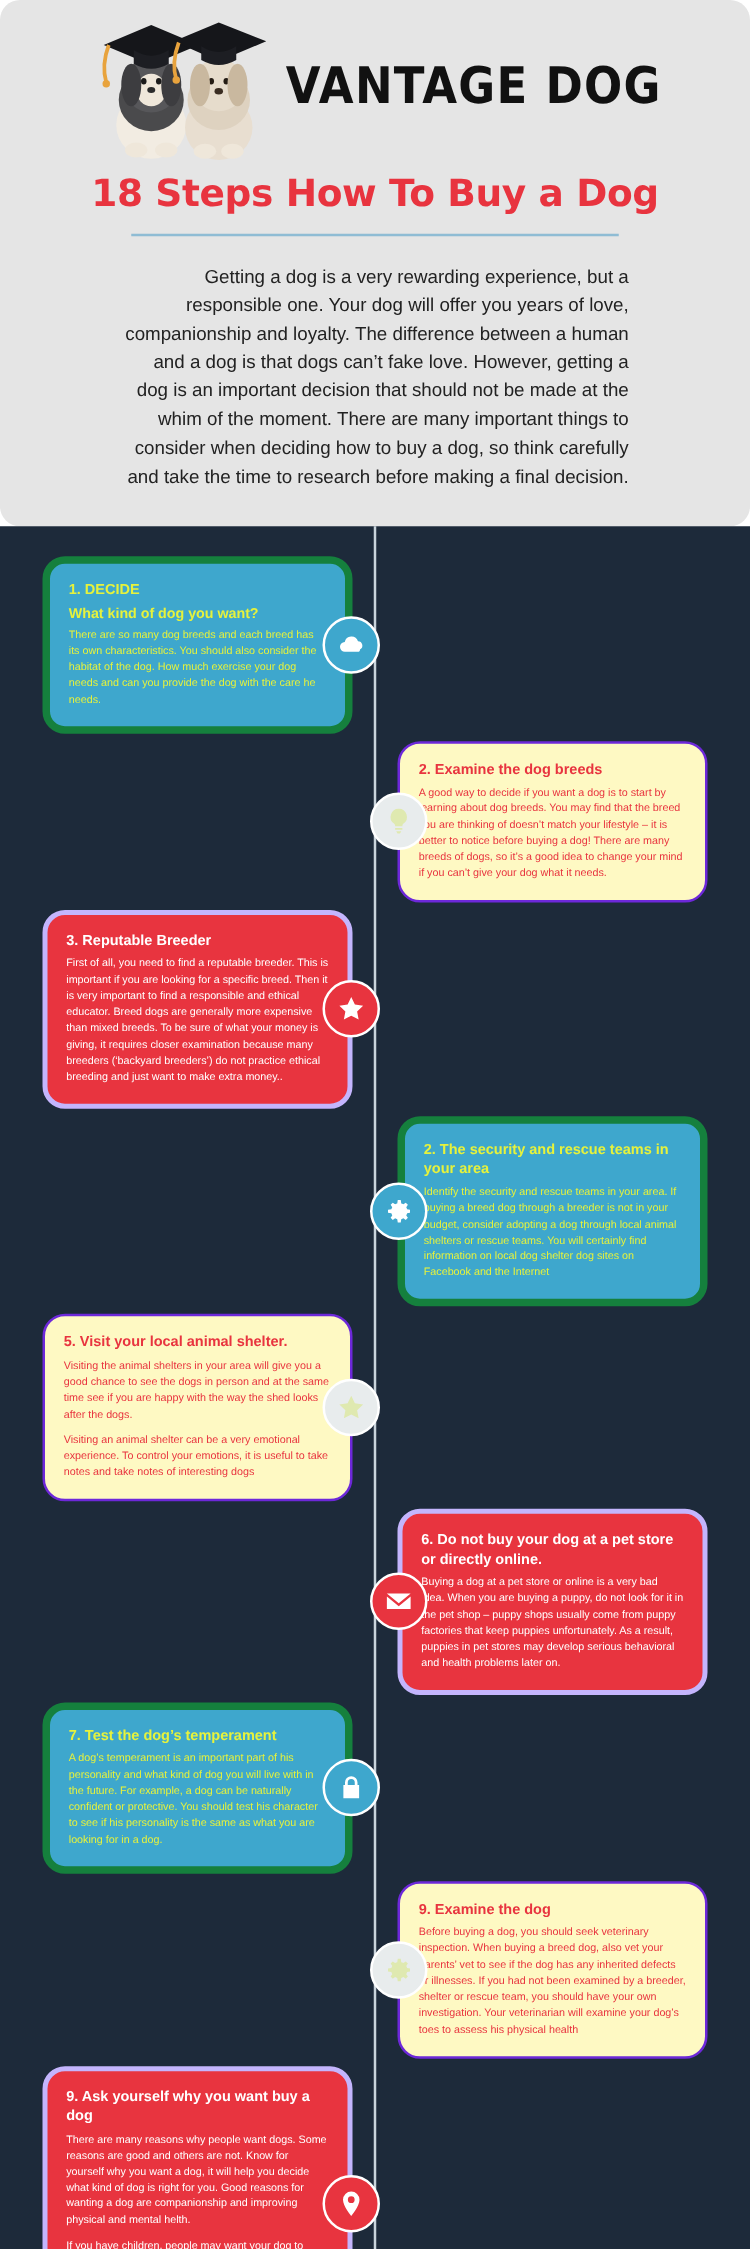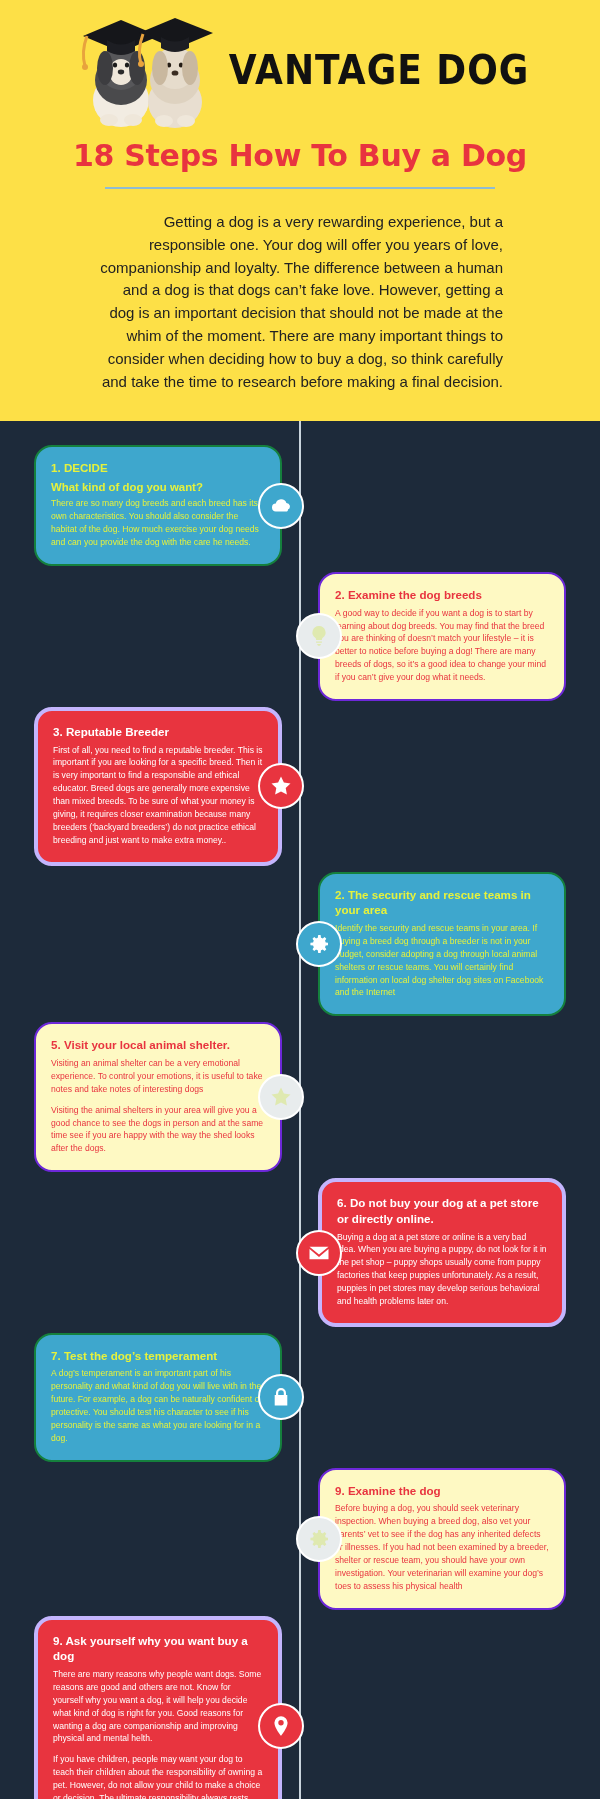"VANTAGE DOG" .header { background: #fde047 -> #e5e5e5; border-radius: none -> 16px }
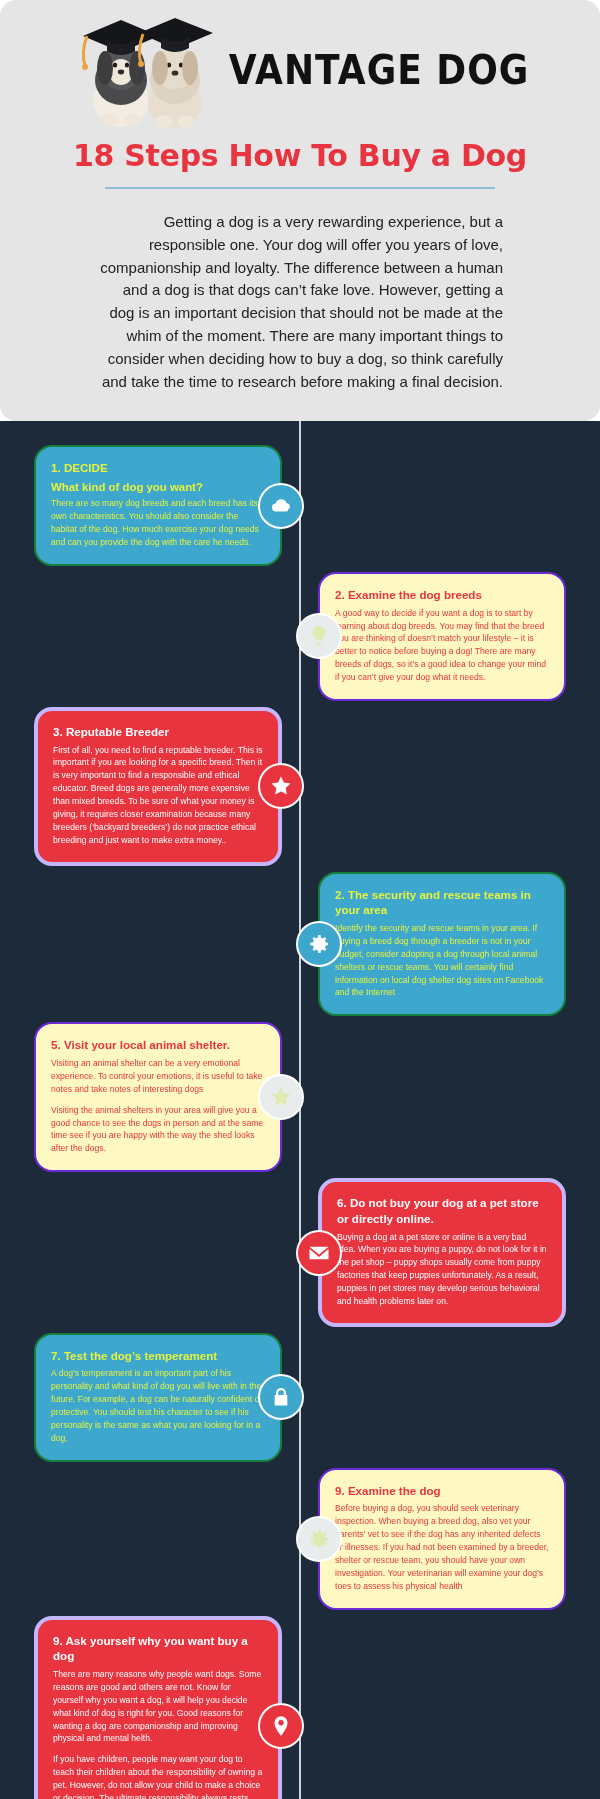"1. DECIDE" .card.blue { border: 2px solid #15803d -> 6px solid #15803d }
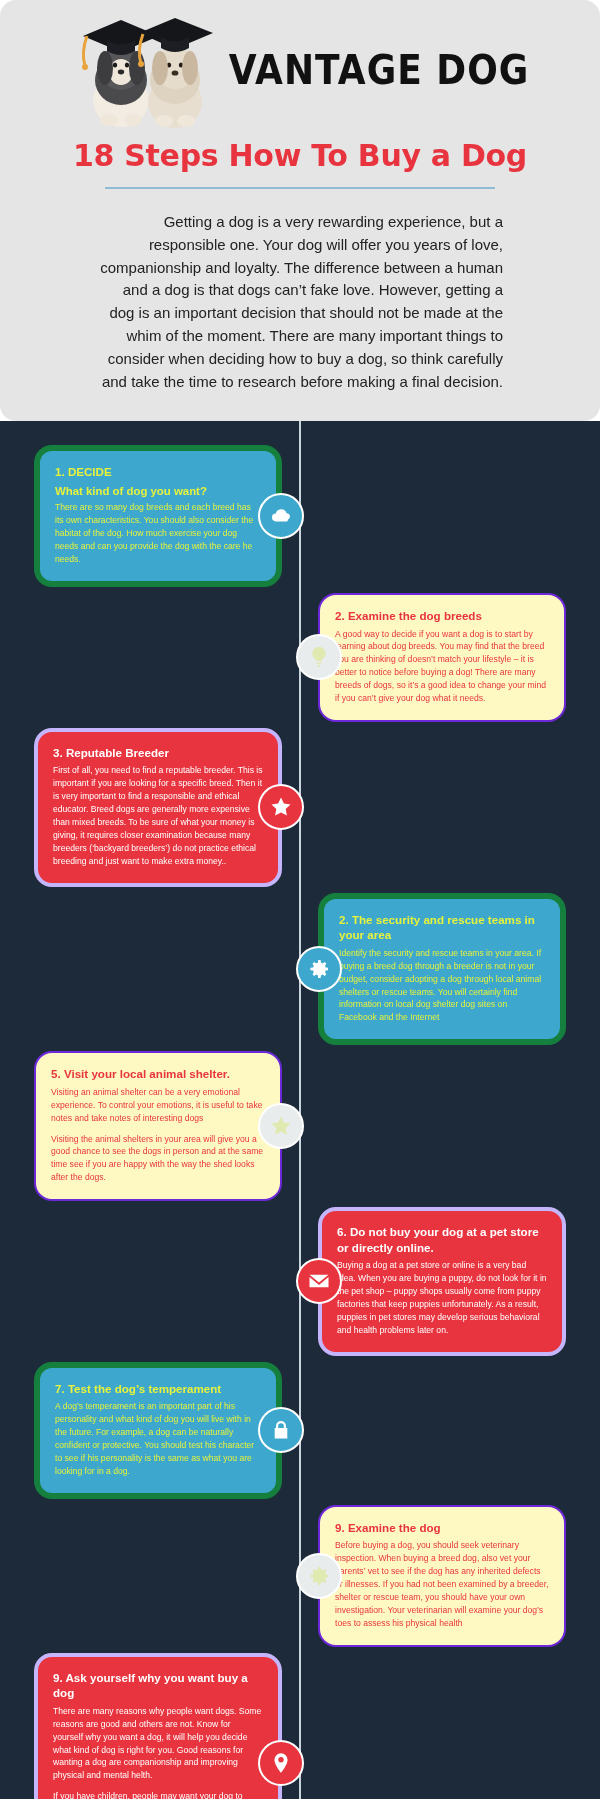"Visiting an animal shelter can" p { order: before "Visiting the animal shelters in" -> after "Visiting the animal shelters in" }
